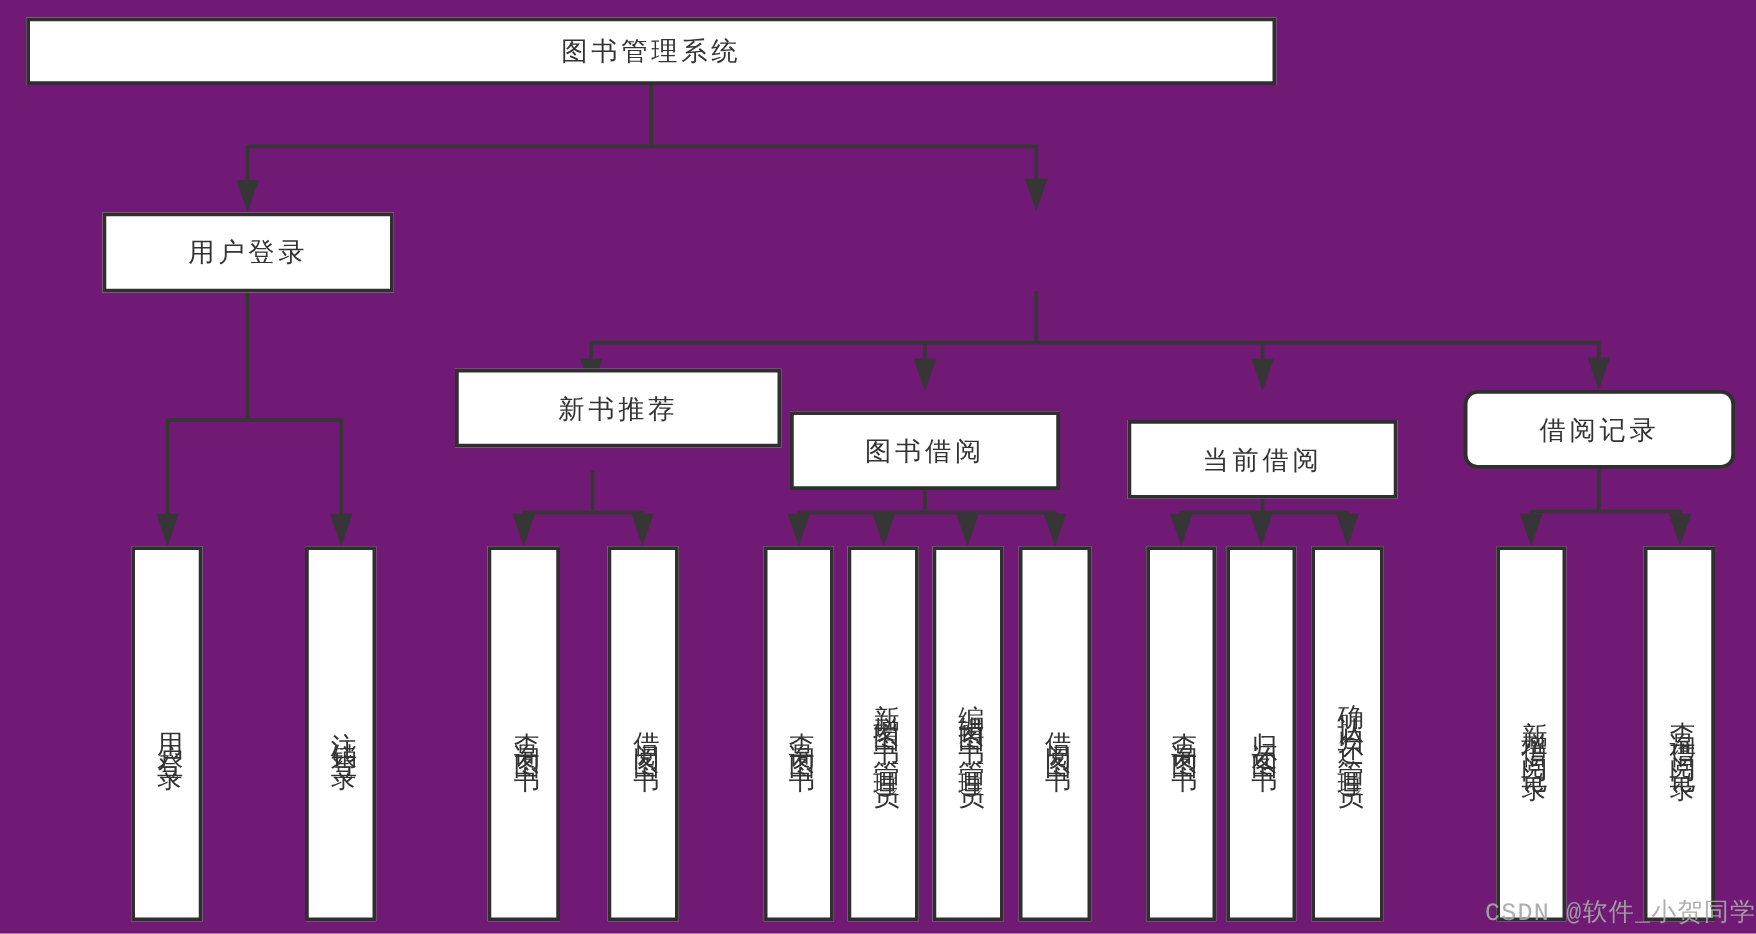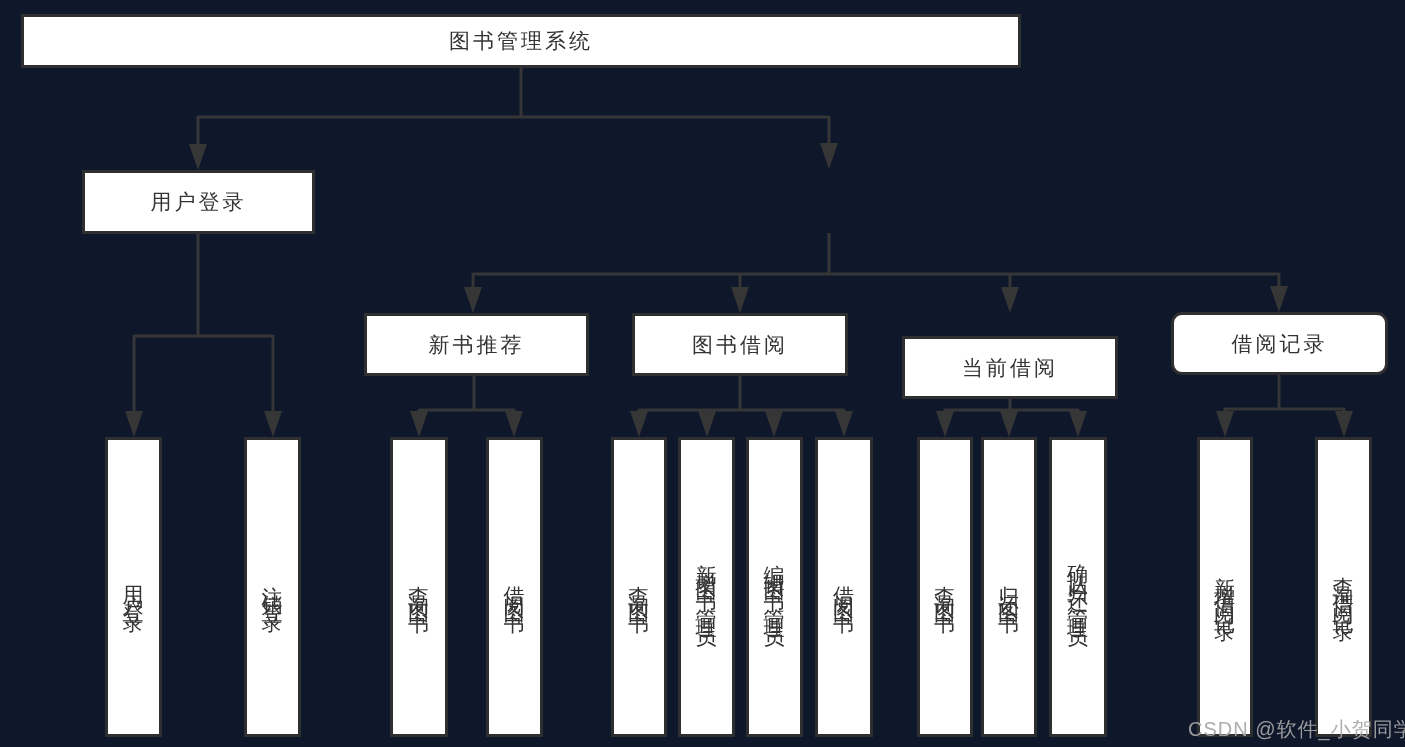"图书管理系统" .canvas { background: #0f172a -> #701a75; font-family: Liberation Sans, sans-serif -> Liberation Mono, monospace }
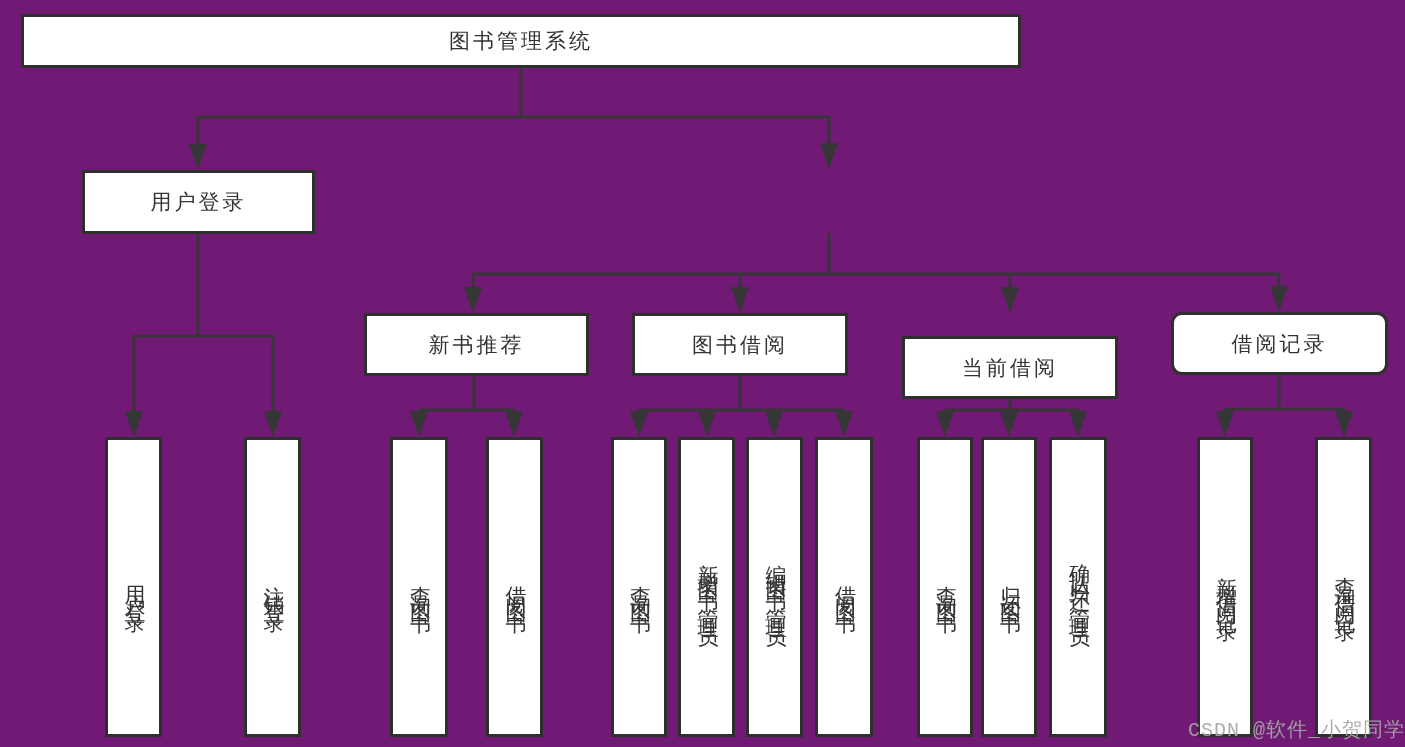"新书推荐" div.node { top: 313px -> 295px; width: 225px -> 261px }
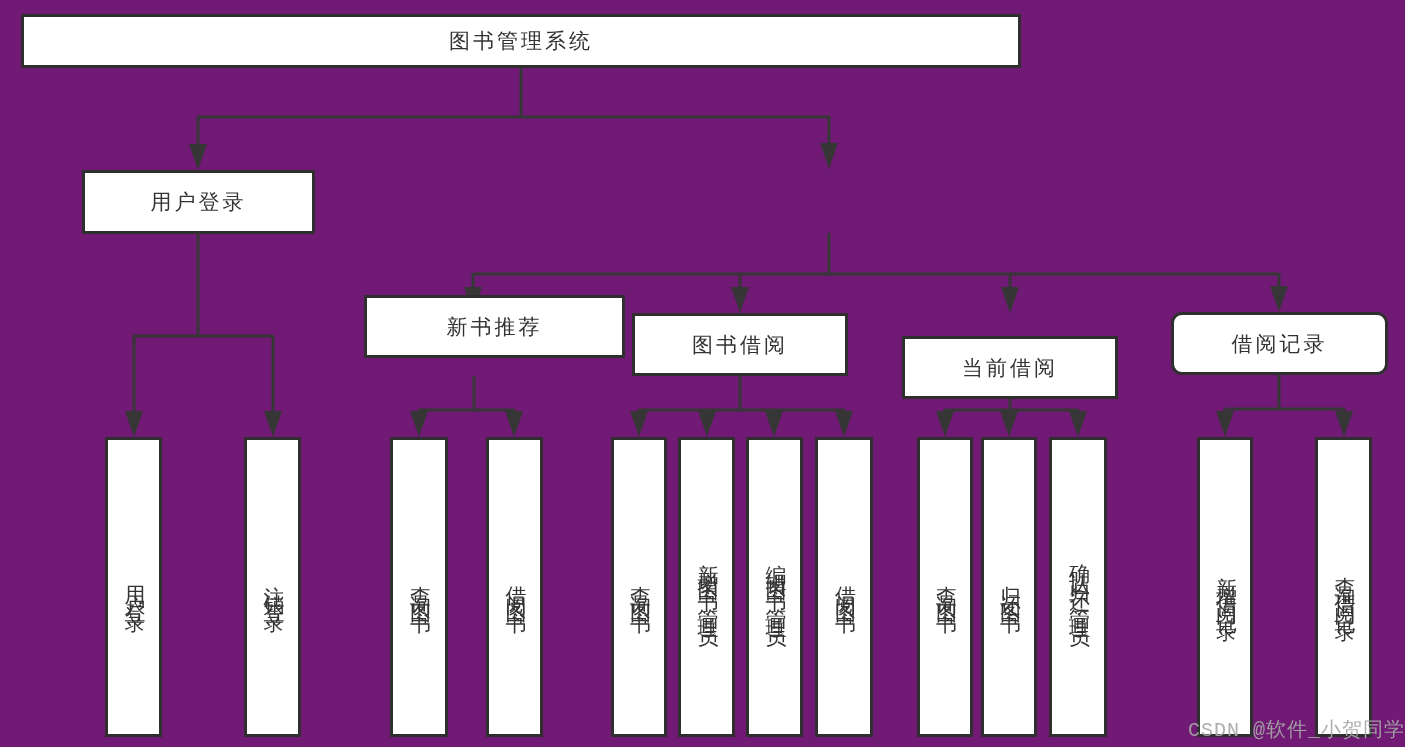"图书借阅" div.node { top: 313px -> 329px }
